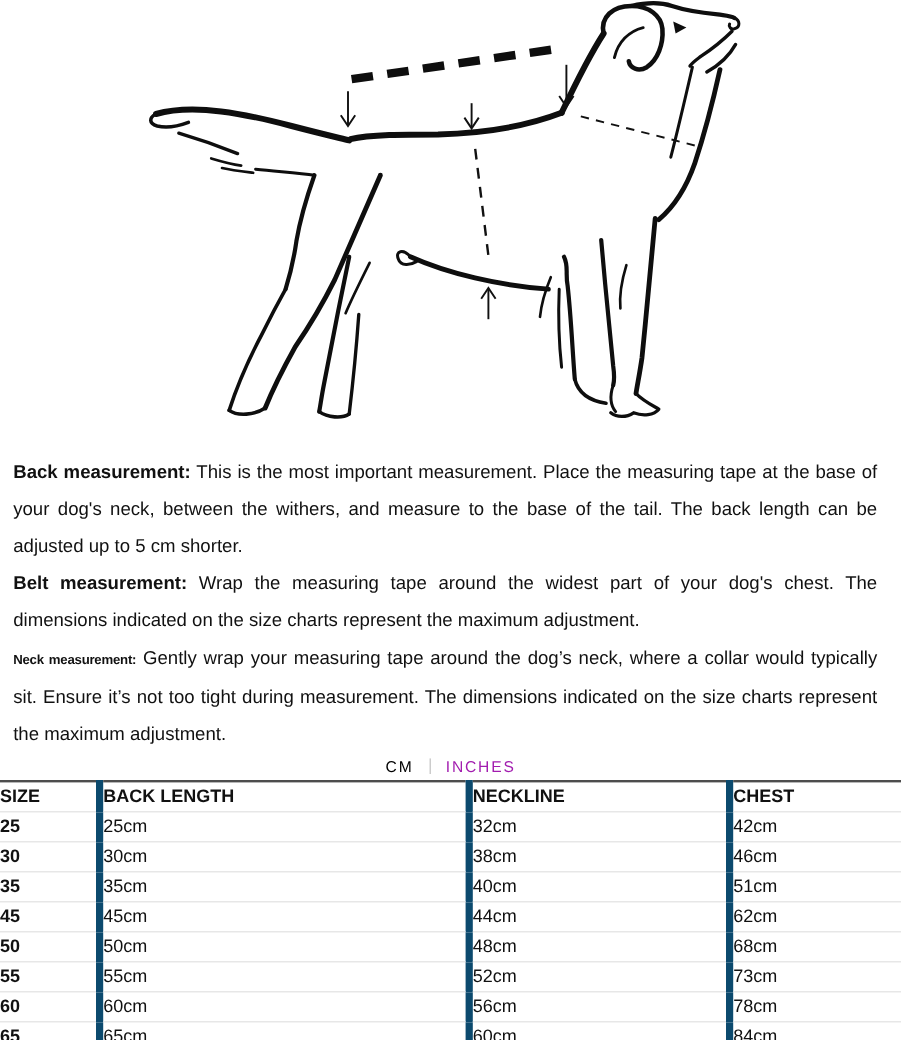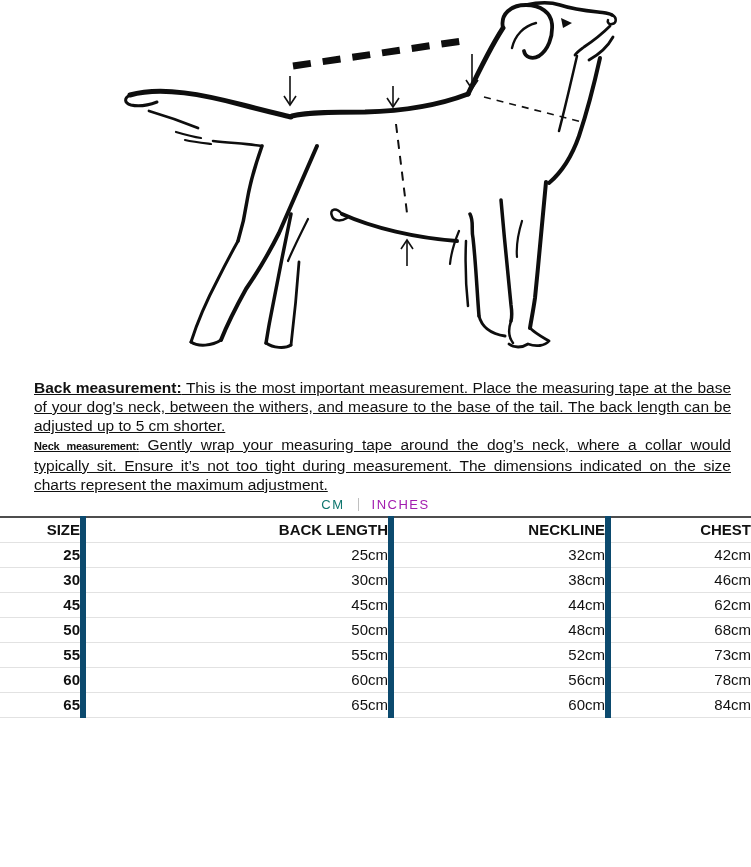"Back measurement: This is the" .instructions { line-height: 19px -> 31px; padding: 8px 20px 0 34px -> 8px 20px 0 11px; text-decoration: underline -> none }
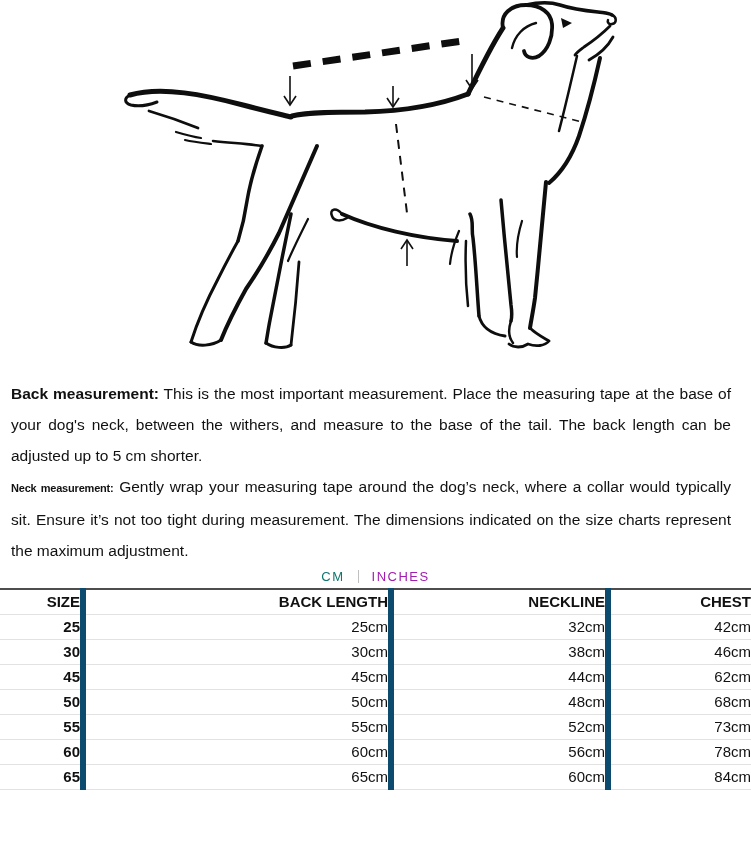"Belt measurement: Wrap the measuring" p { html: none -> <p><span>Belt measurement:</span><span> Wrap the measuring tape around the widest part of your dog's chest. The dimensions indicated on the size charts represent the maximum adjustment.</span></p> }
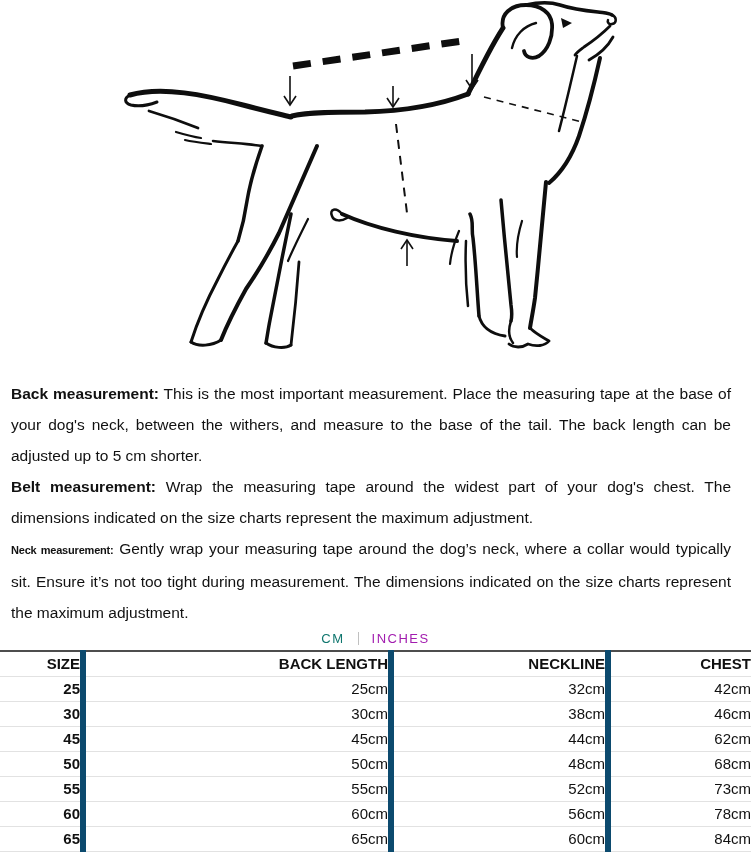"CM" .unit-cm { color: #0f766e -> #000000 }
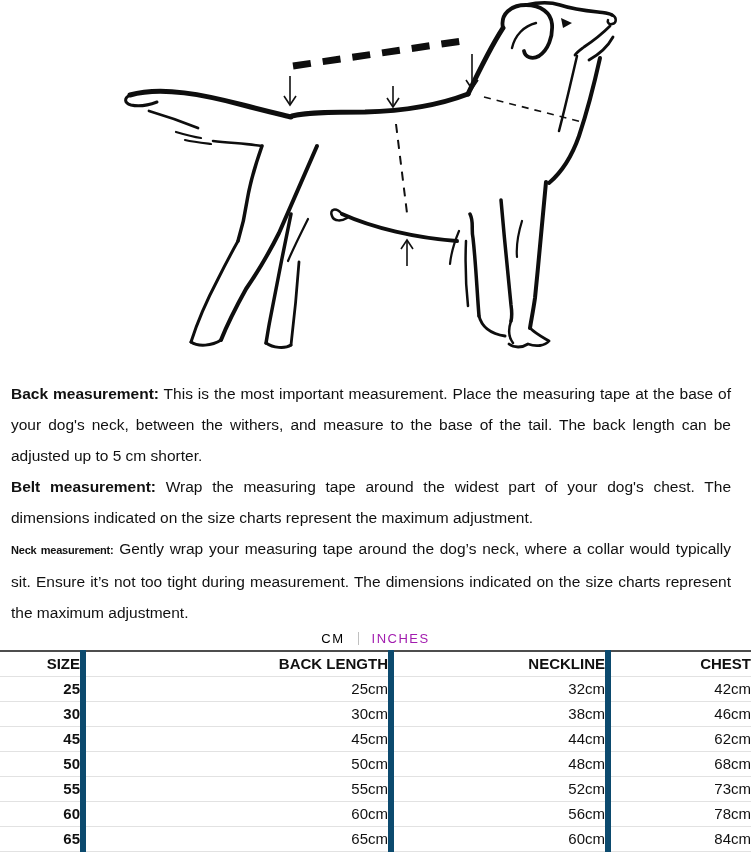"SIZE" .size-table th, .size-table td { text-align: right -> left }
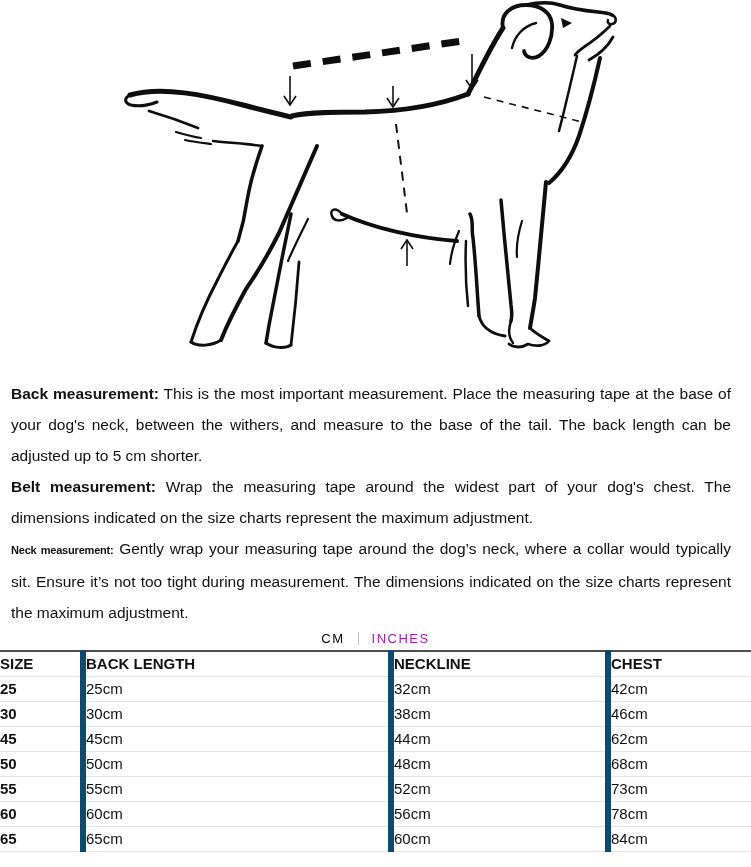"35" tr { html: none -> <tr> <td>35</td> <td>35cm</td> <td>40cm</td> <td>51cm</td> </tr> }
